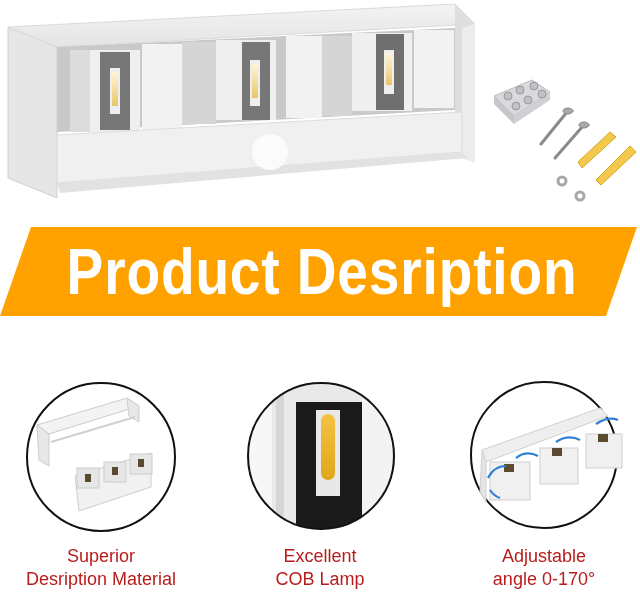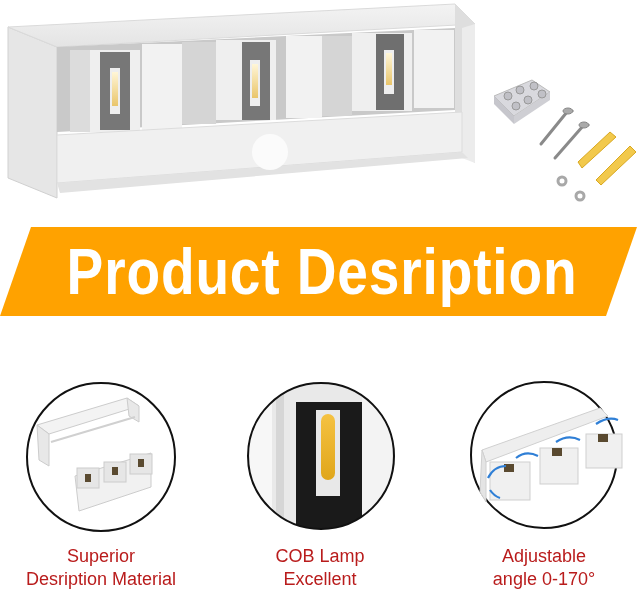"COB Lamp" span { order: before "Excellent" -> after "Excellent" }
